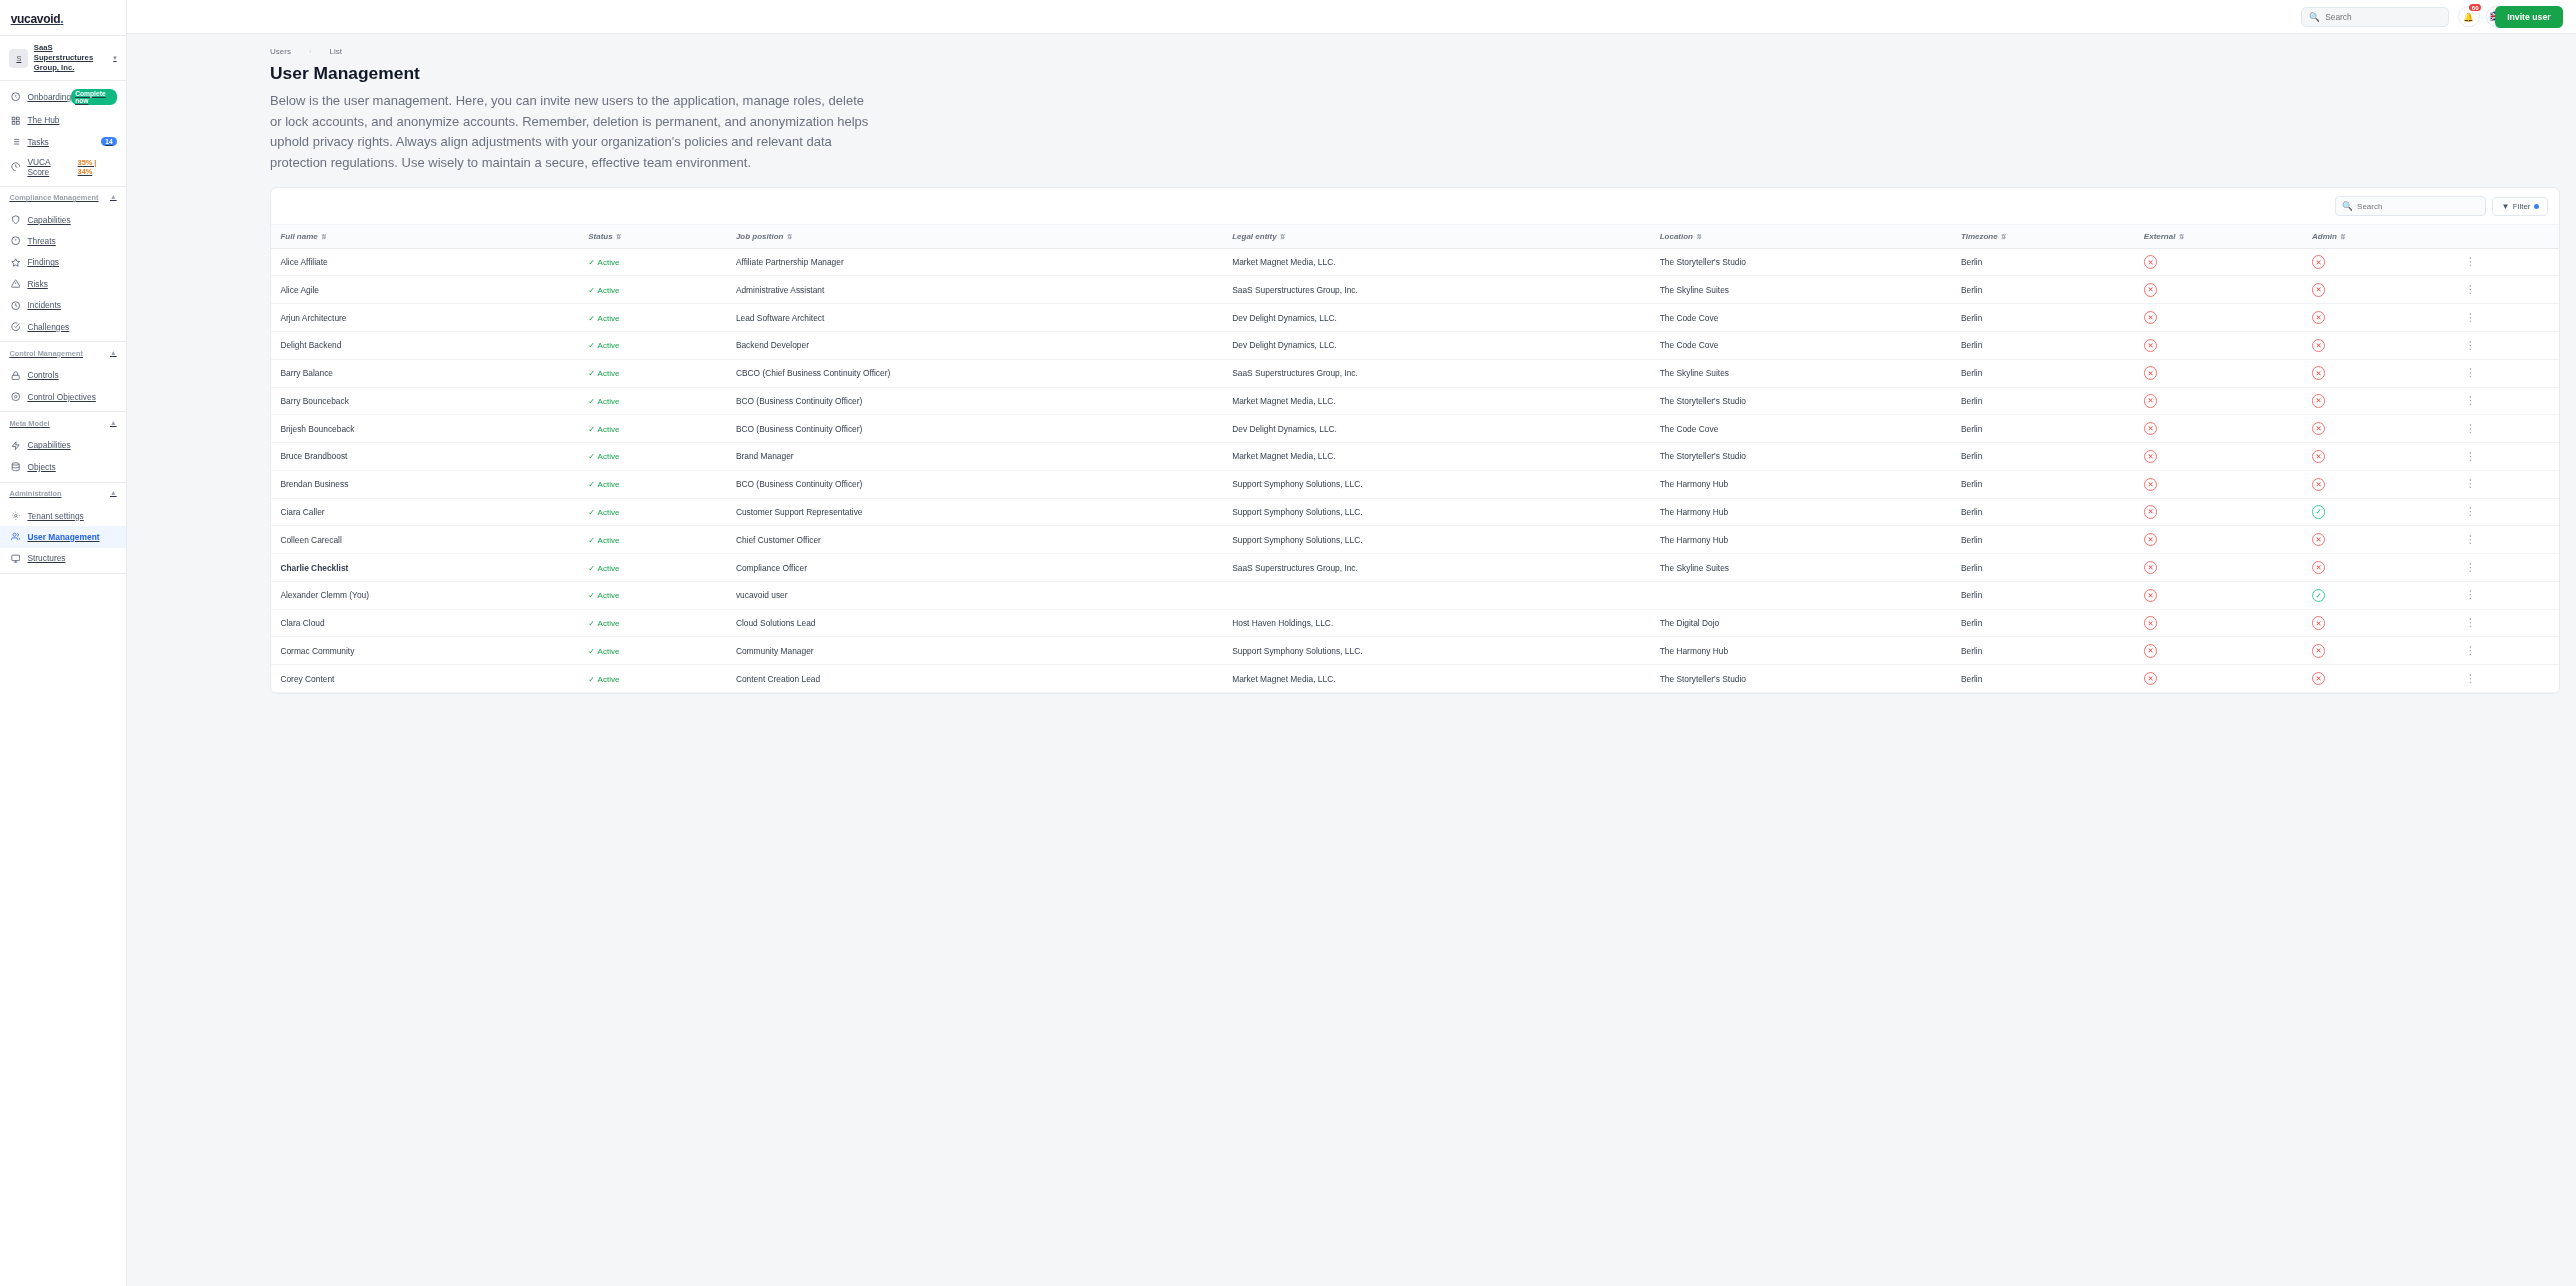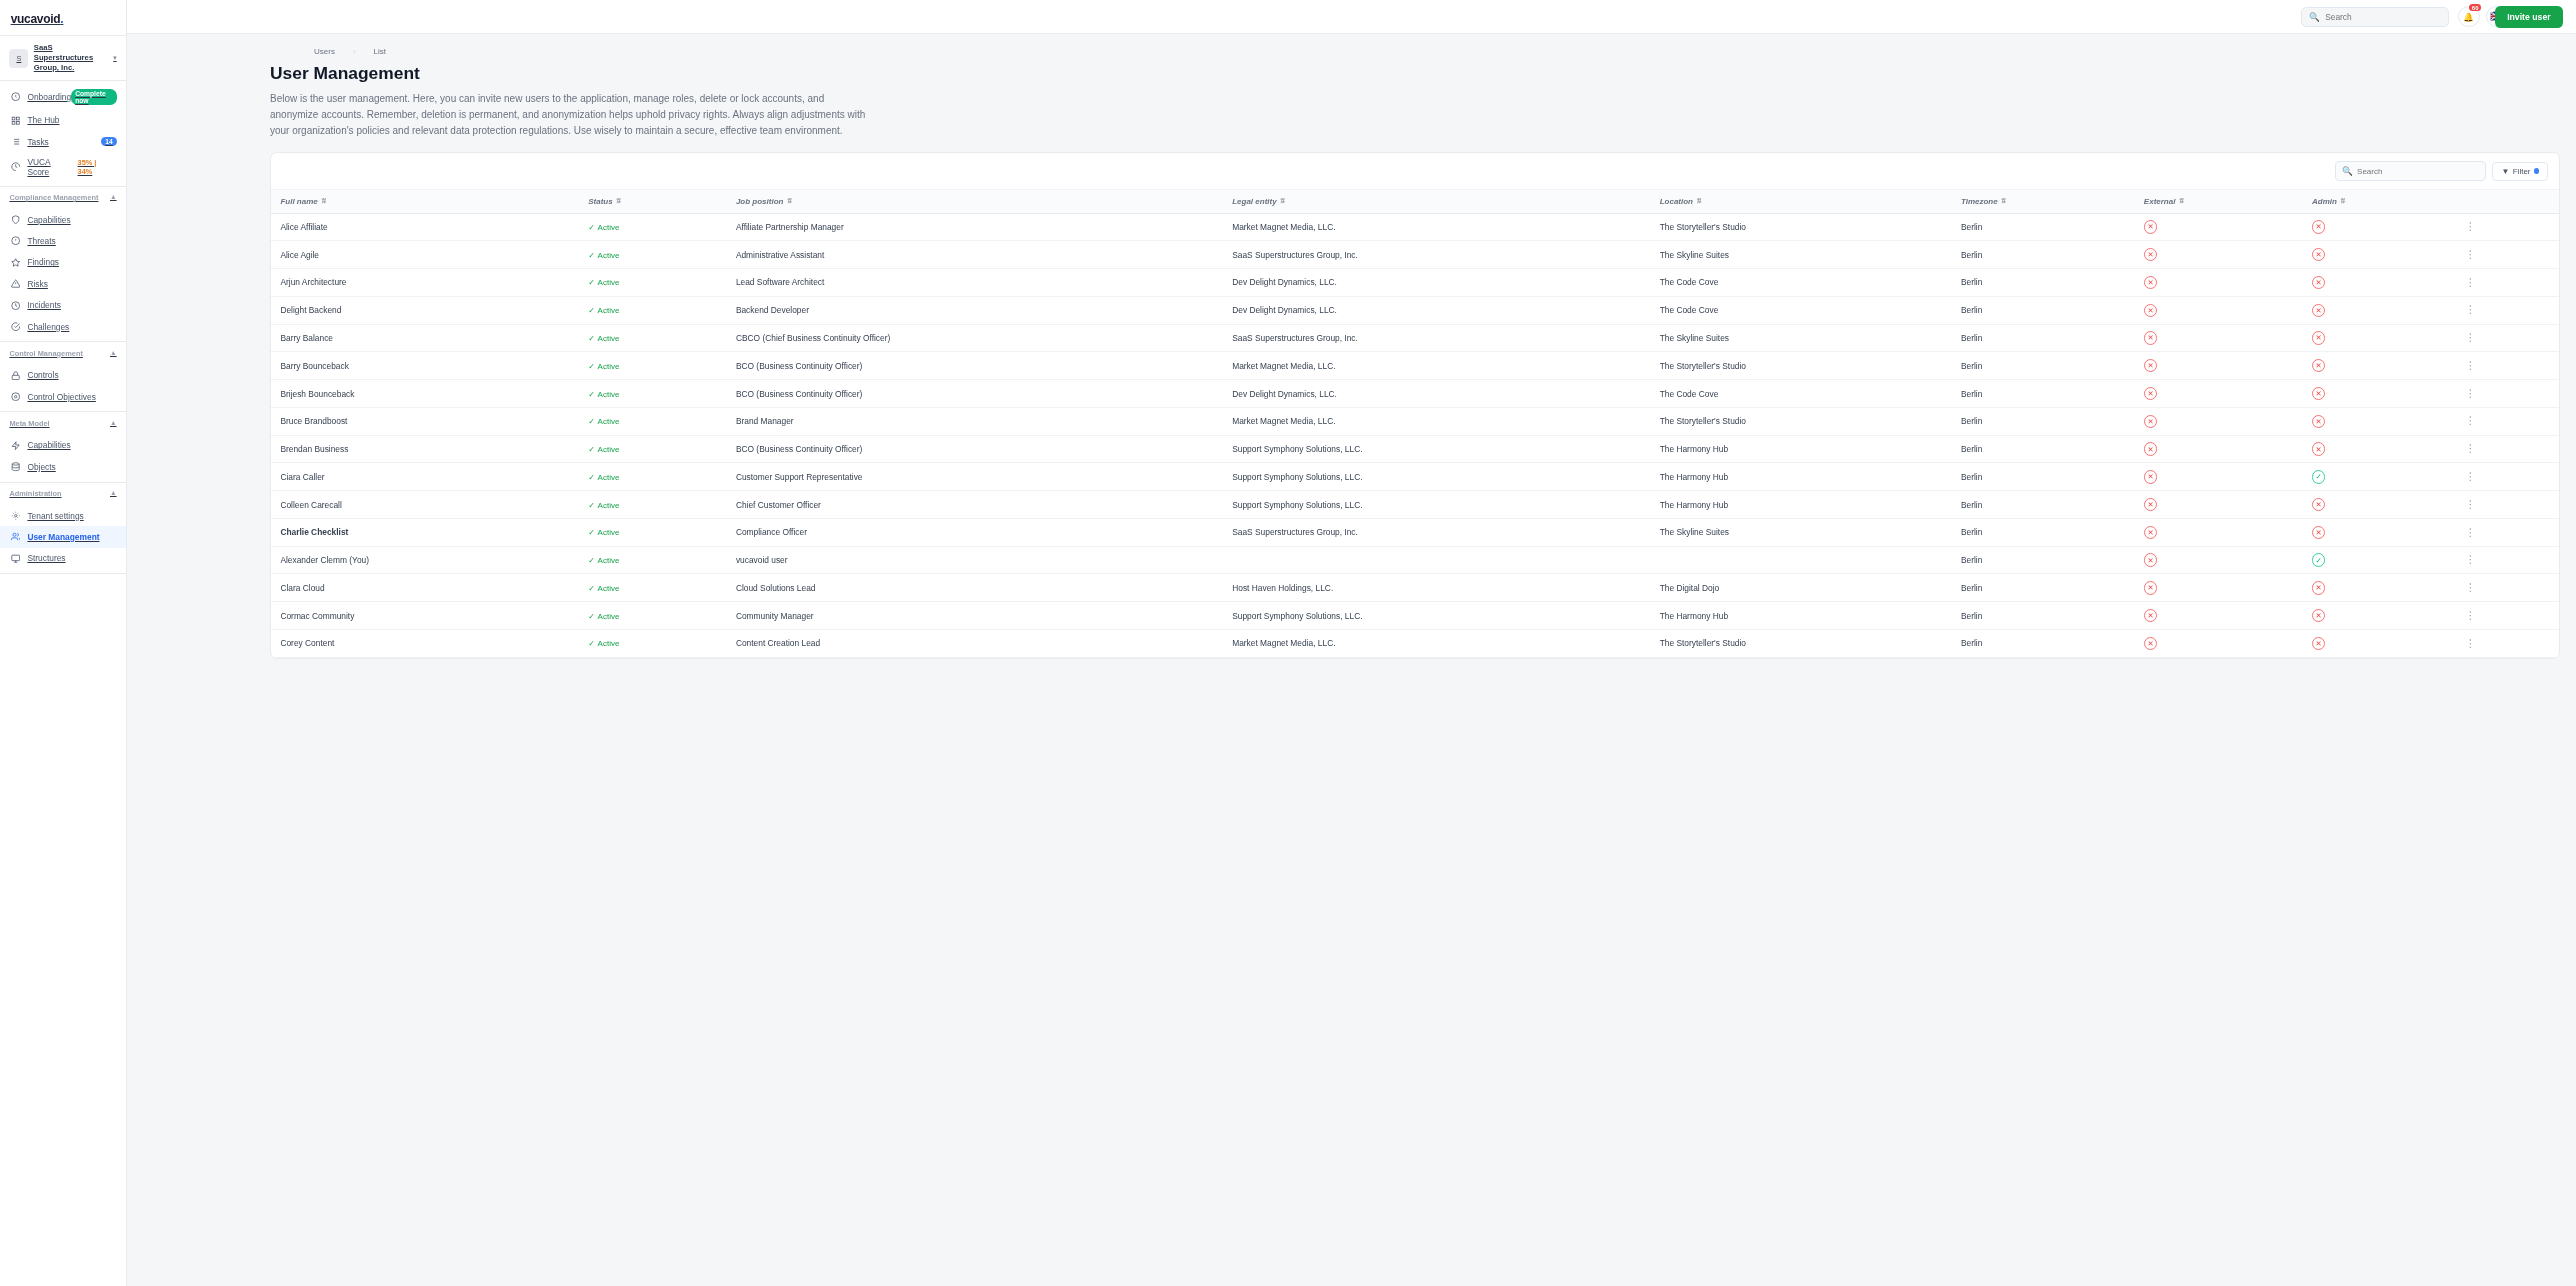"Users" .breadcrumb { margin-left: 44px -> none }
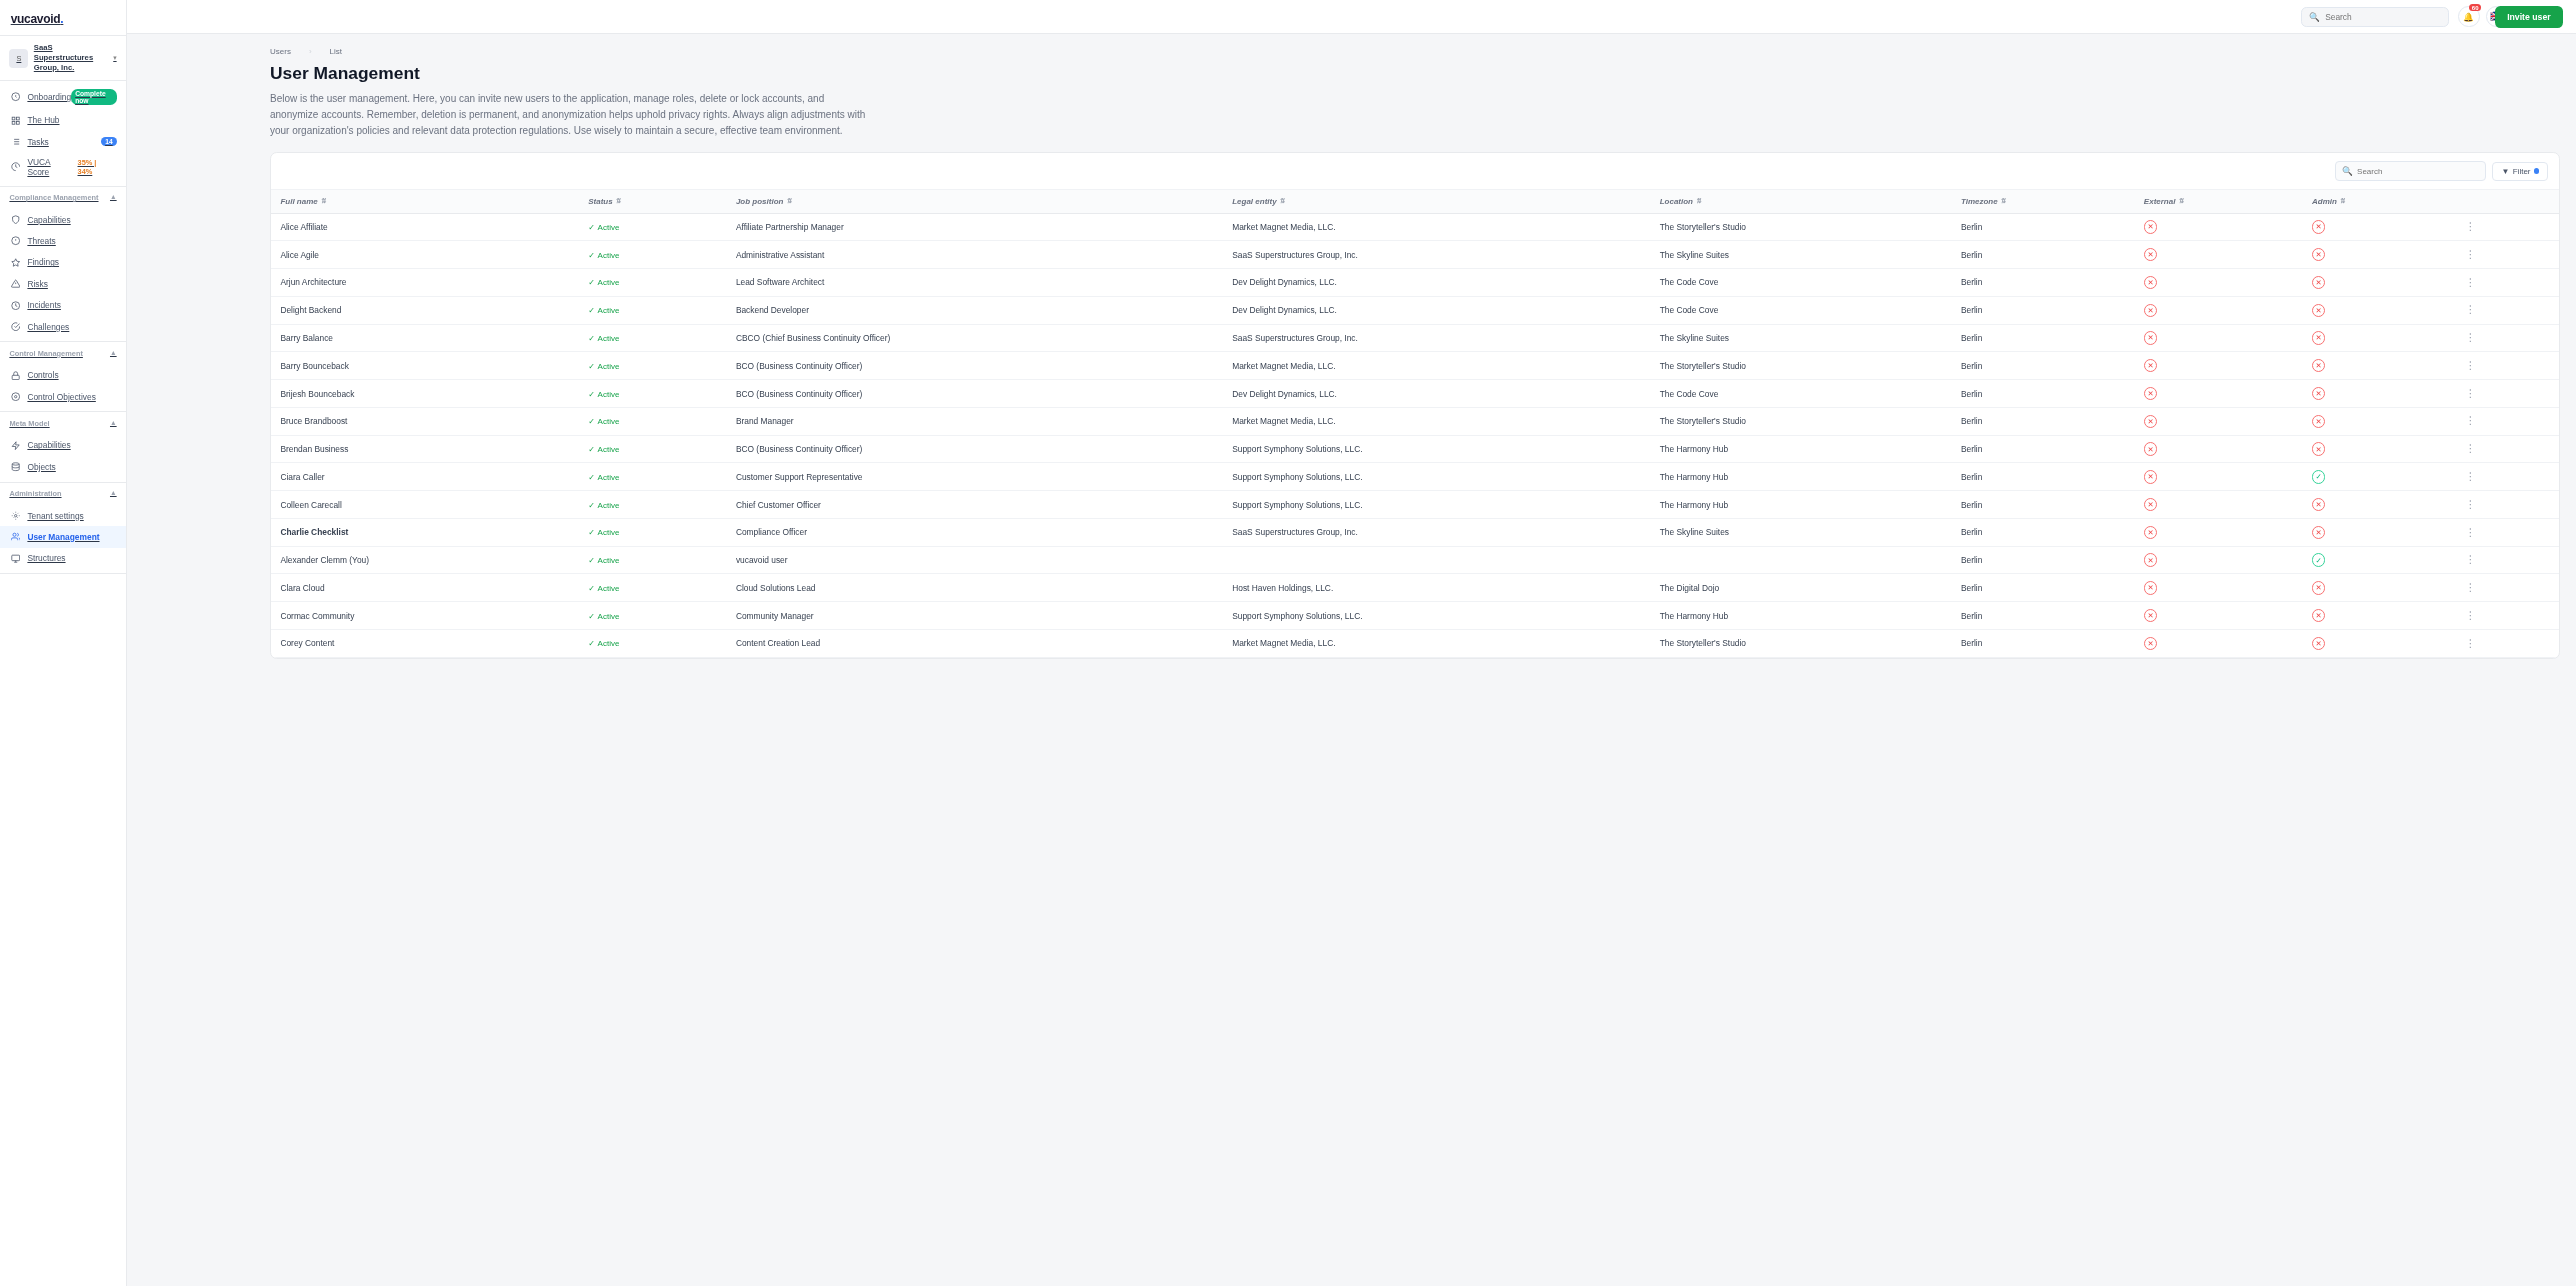"Below is the user management." .page-desc { font-size: 10px -> 13px }
